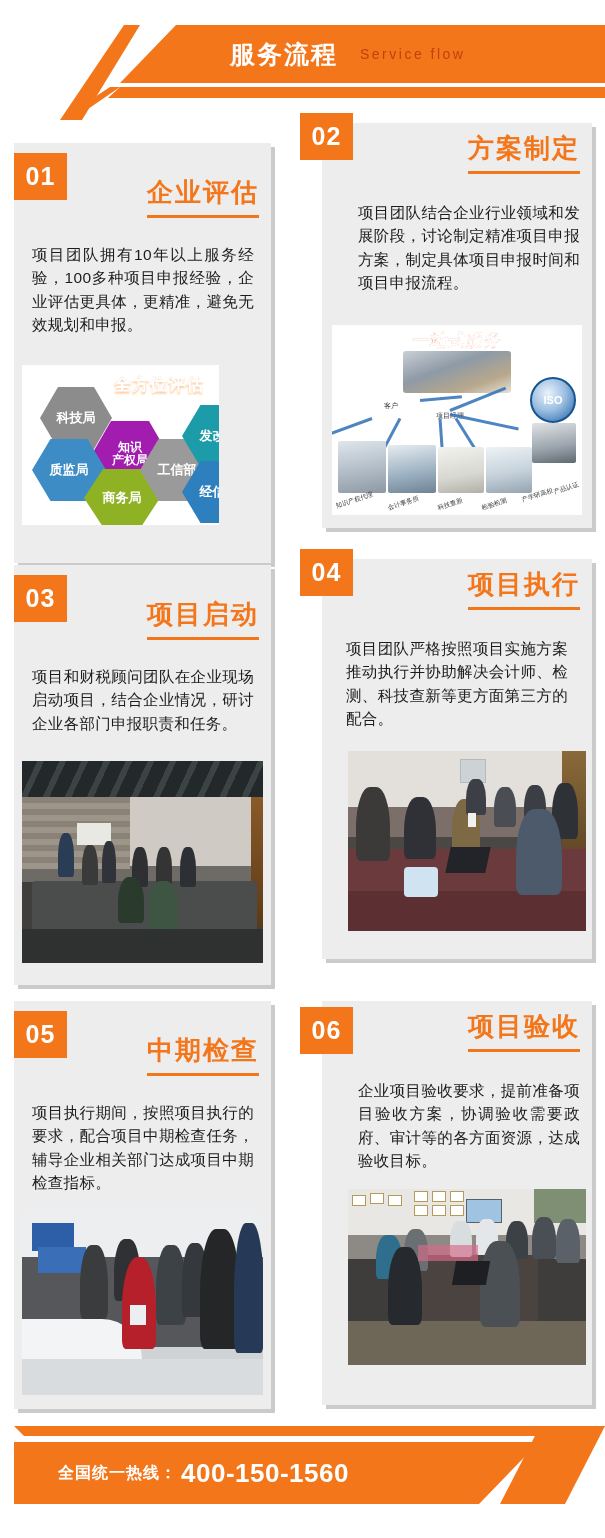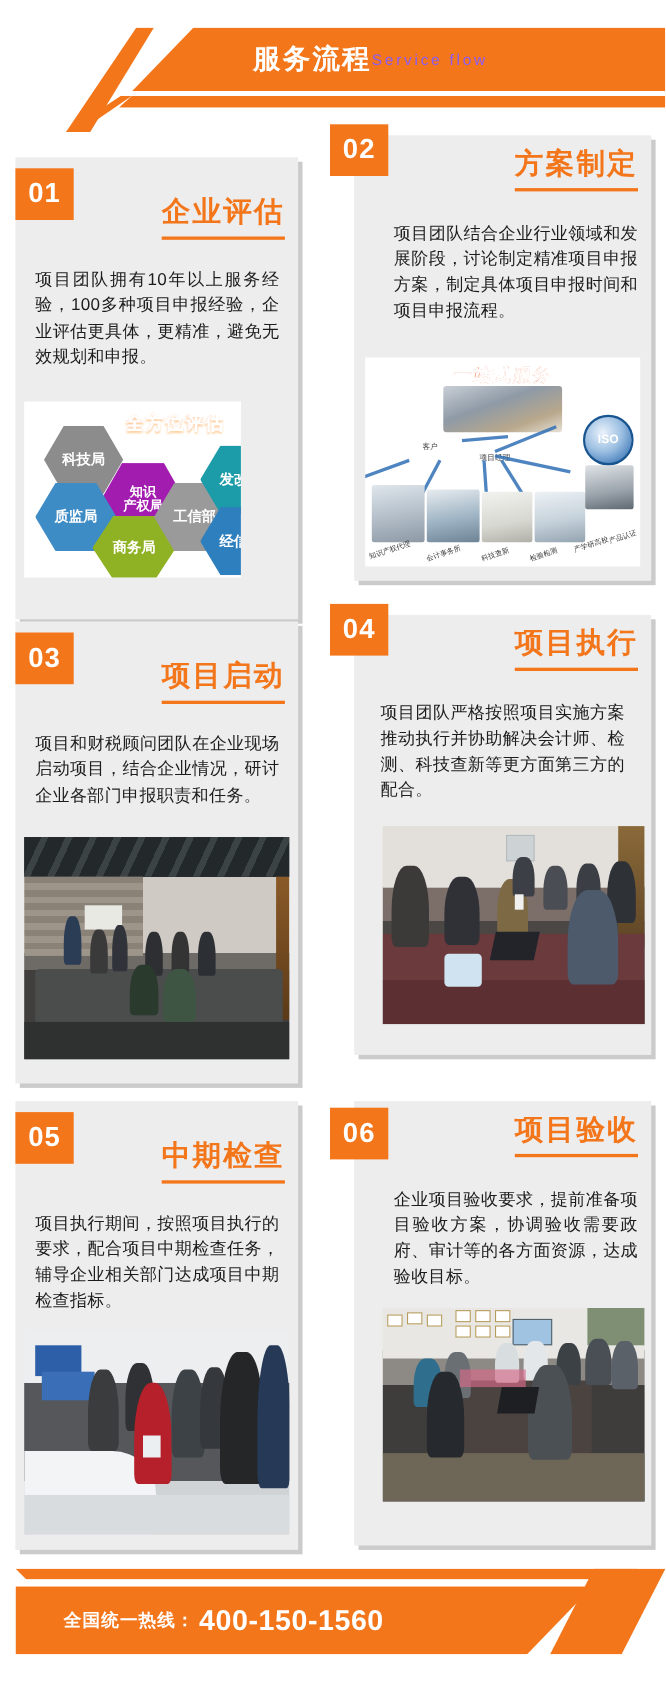"服务流程" .hdr-bar-inner { gap: 0 -> 22px }
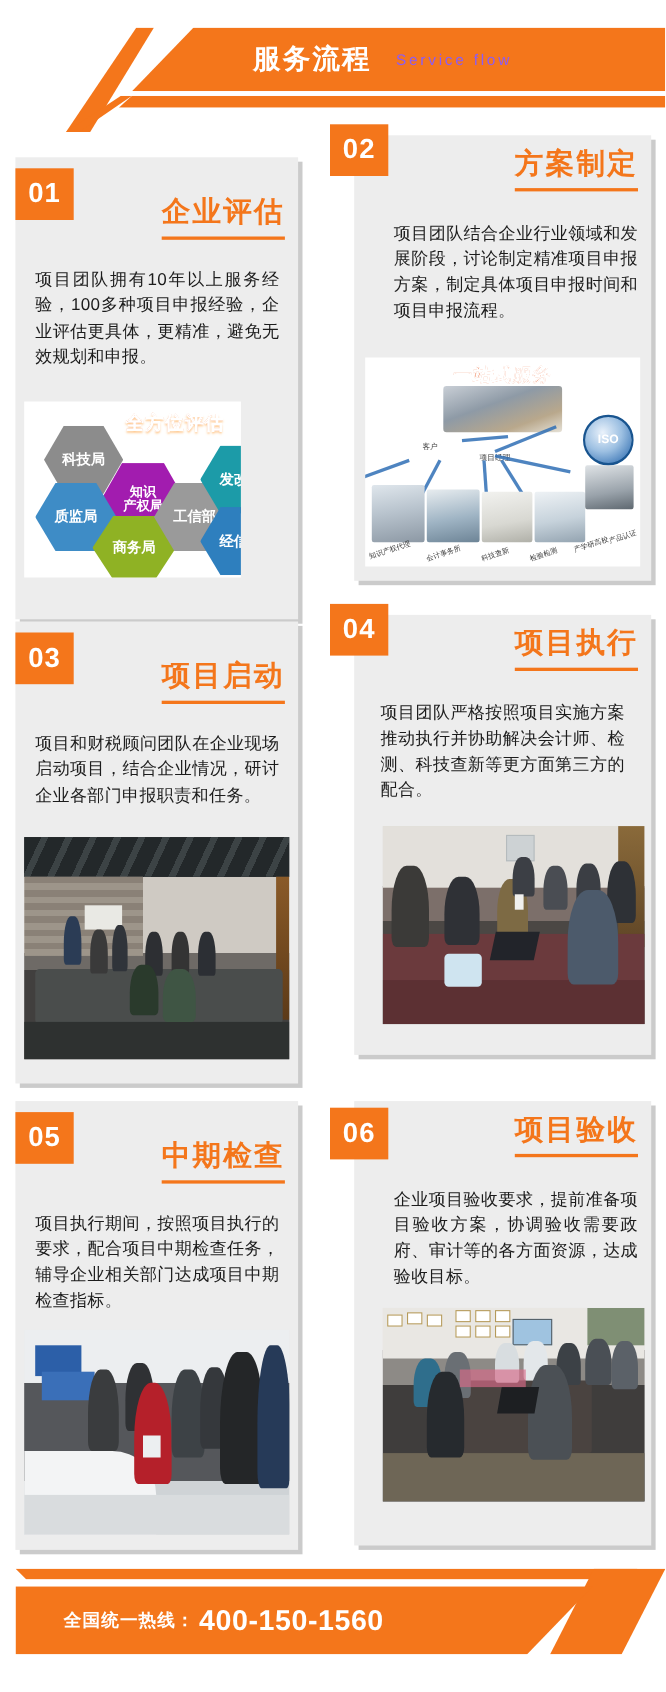"Service flow" .hdr-title-en { color: #8b5cf6 -> #c2410c }
